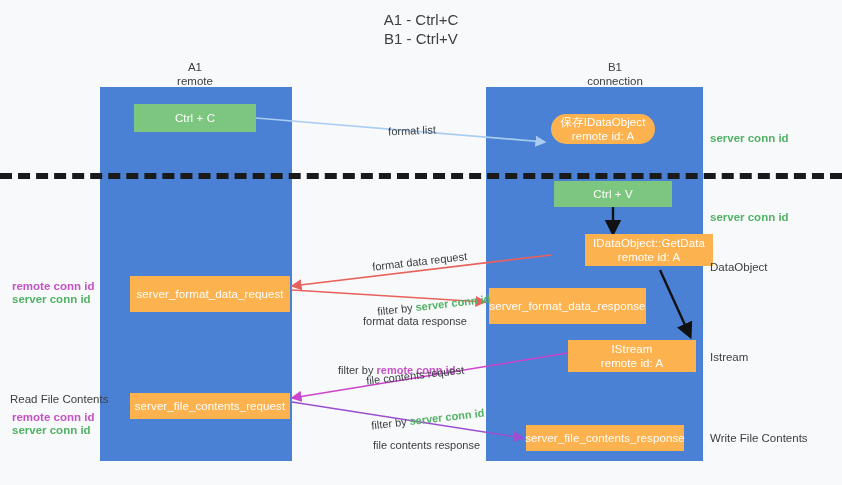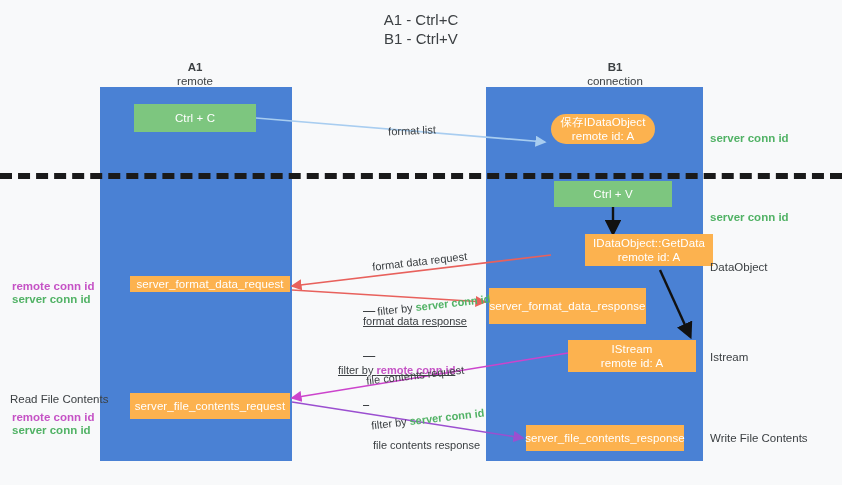"A1" .lane-head .l1 { font-weight: bold -> none }
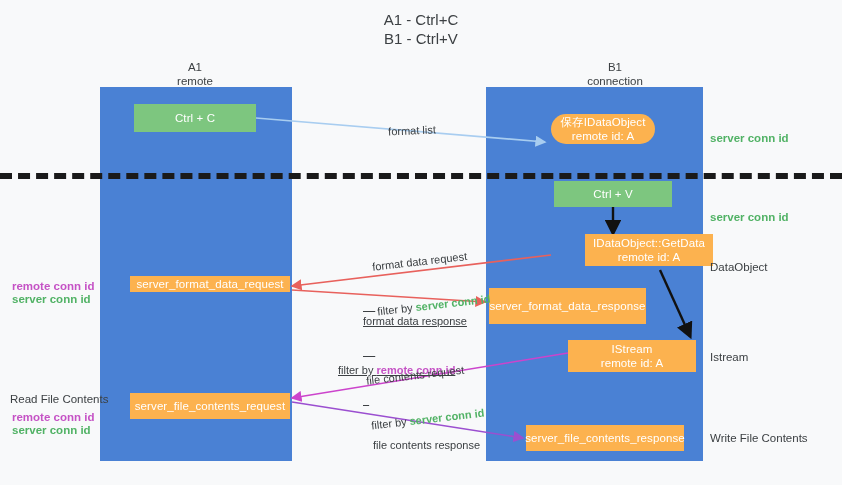"server_format_data_request" div.node { height: 16px -> 36px }
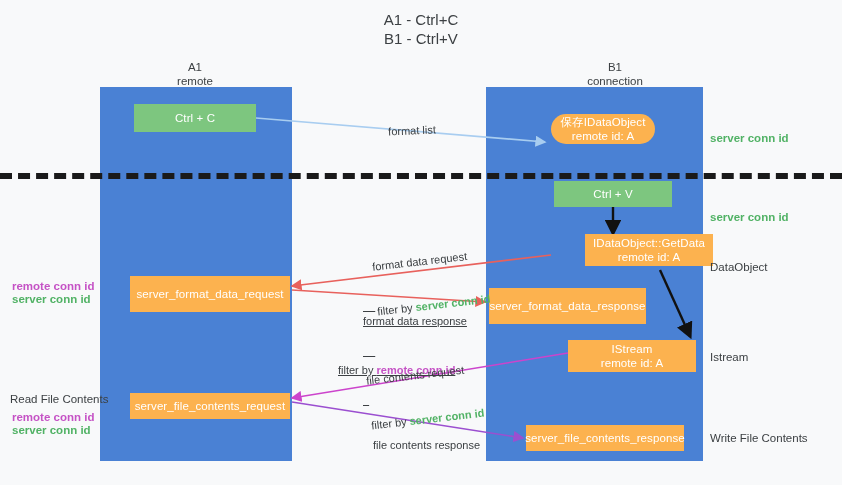"format data response" div.edge-label { text-decoration: underline -> none }
